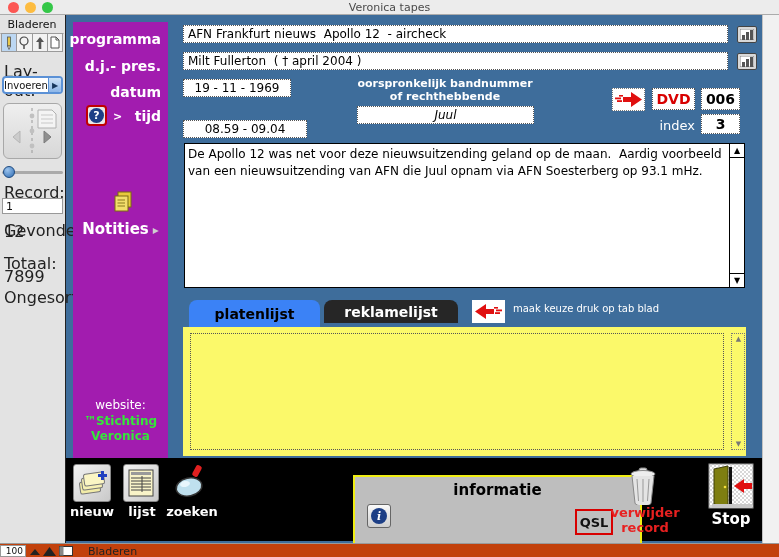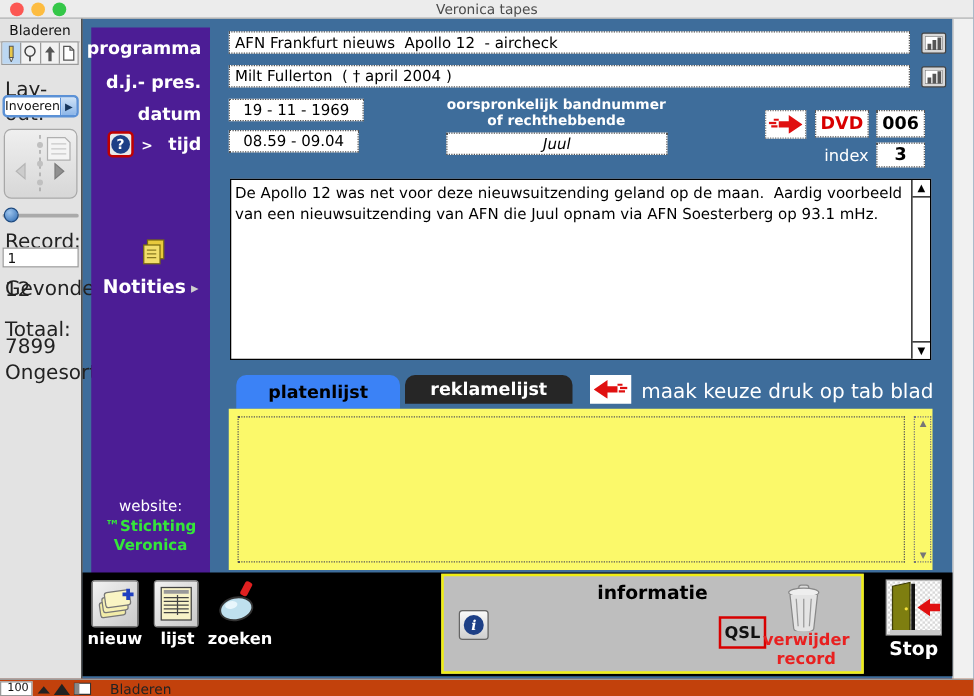"programma" .sidebar { background: #4c1d95 -> #a21caf }
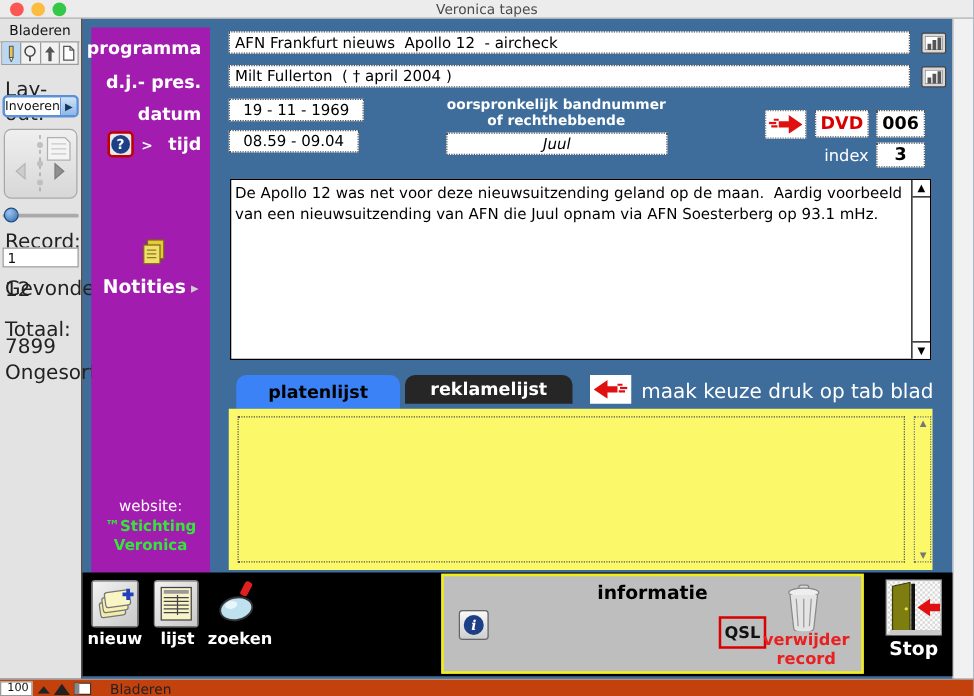"08.59 - 09.04" div.field { top: 104px -> 120px; width: 104px -> 124px }
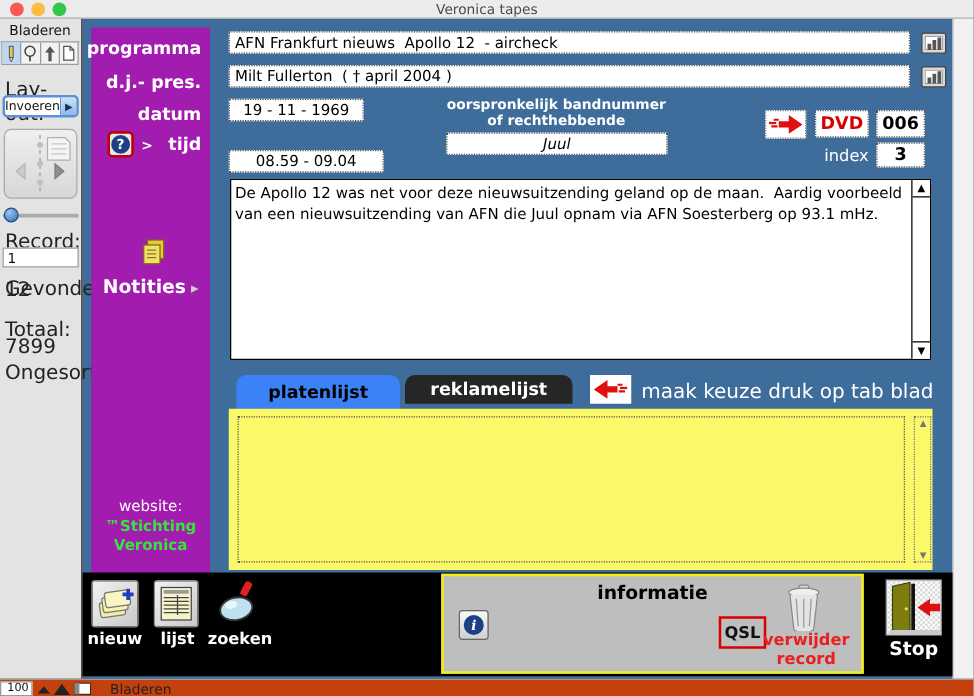"maak keuze druk op tab" .hinttext { font-size: 16px -> 10px }
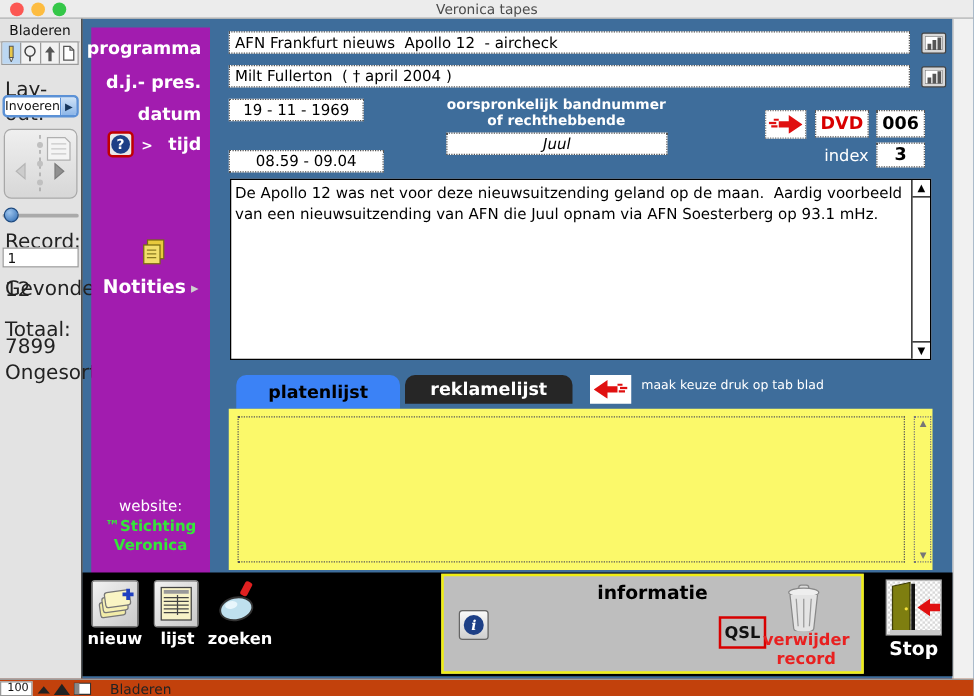"informatie" .infopanel { top: 1px -> 17px; width: 338px -> 289px }
